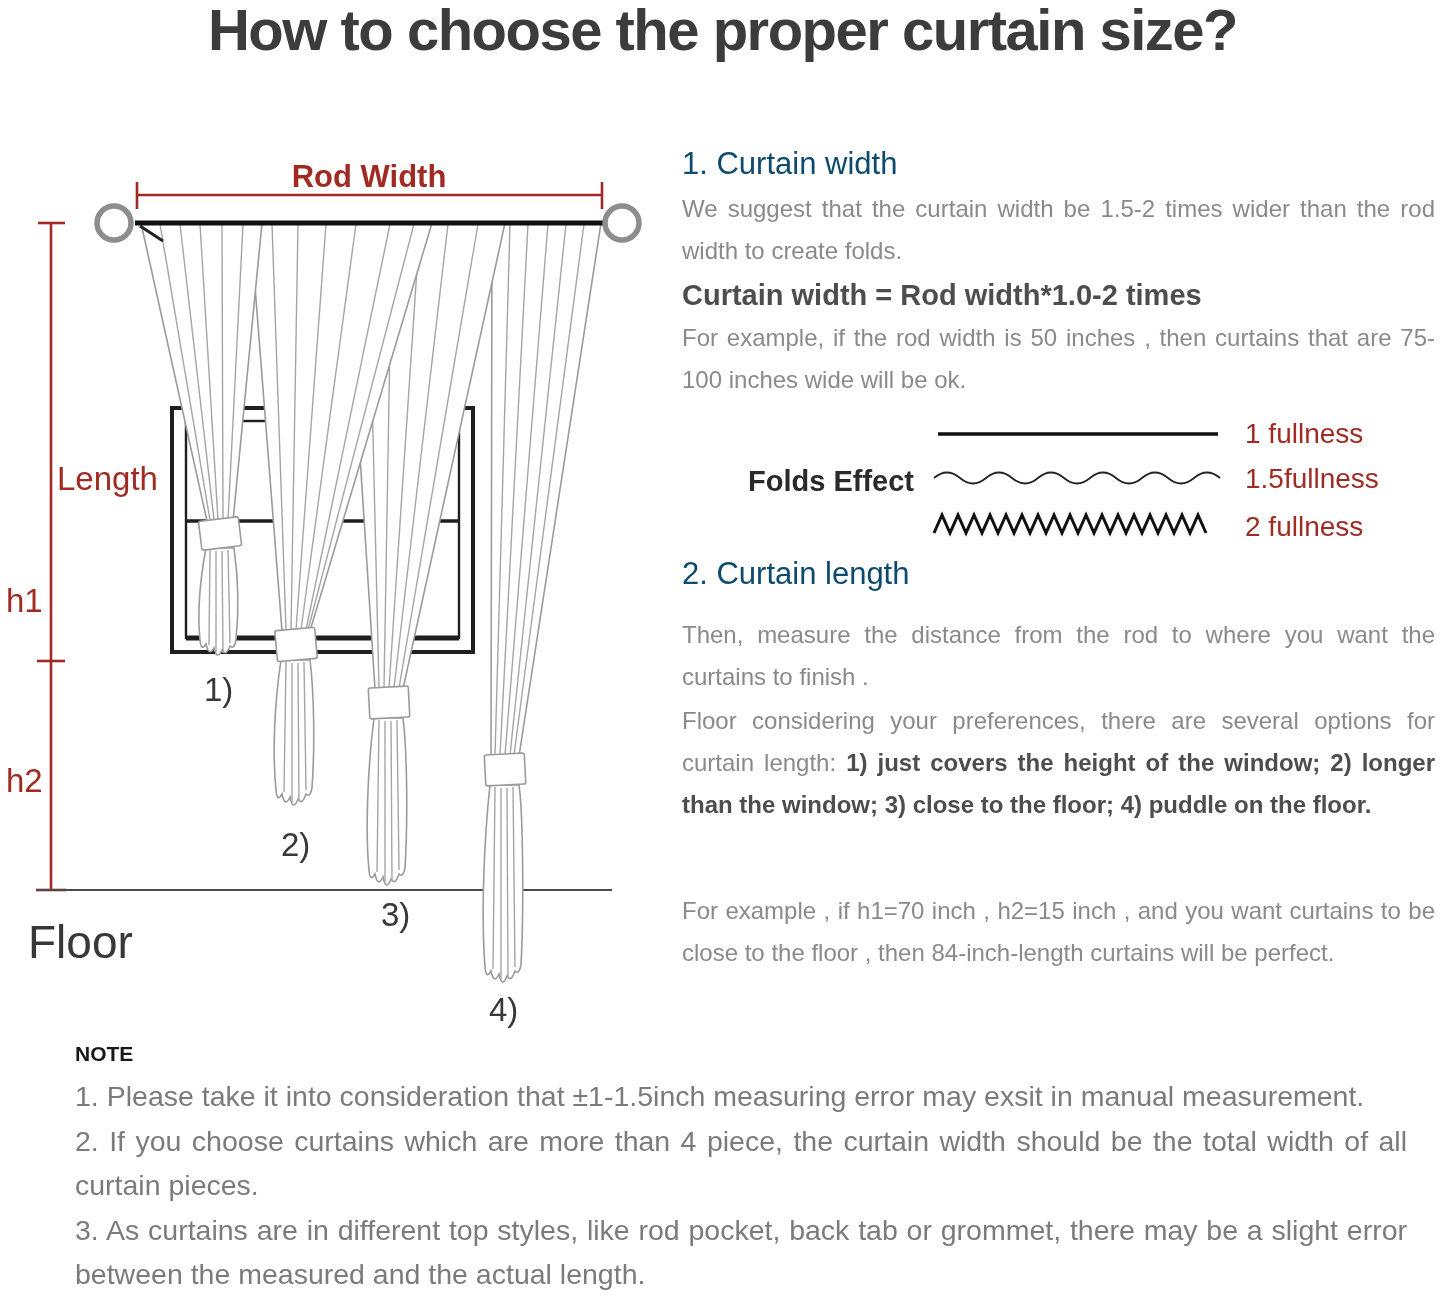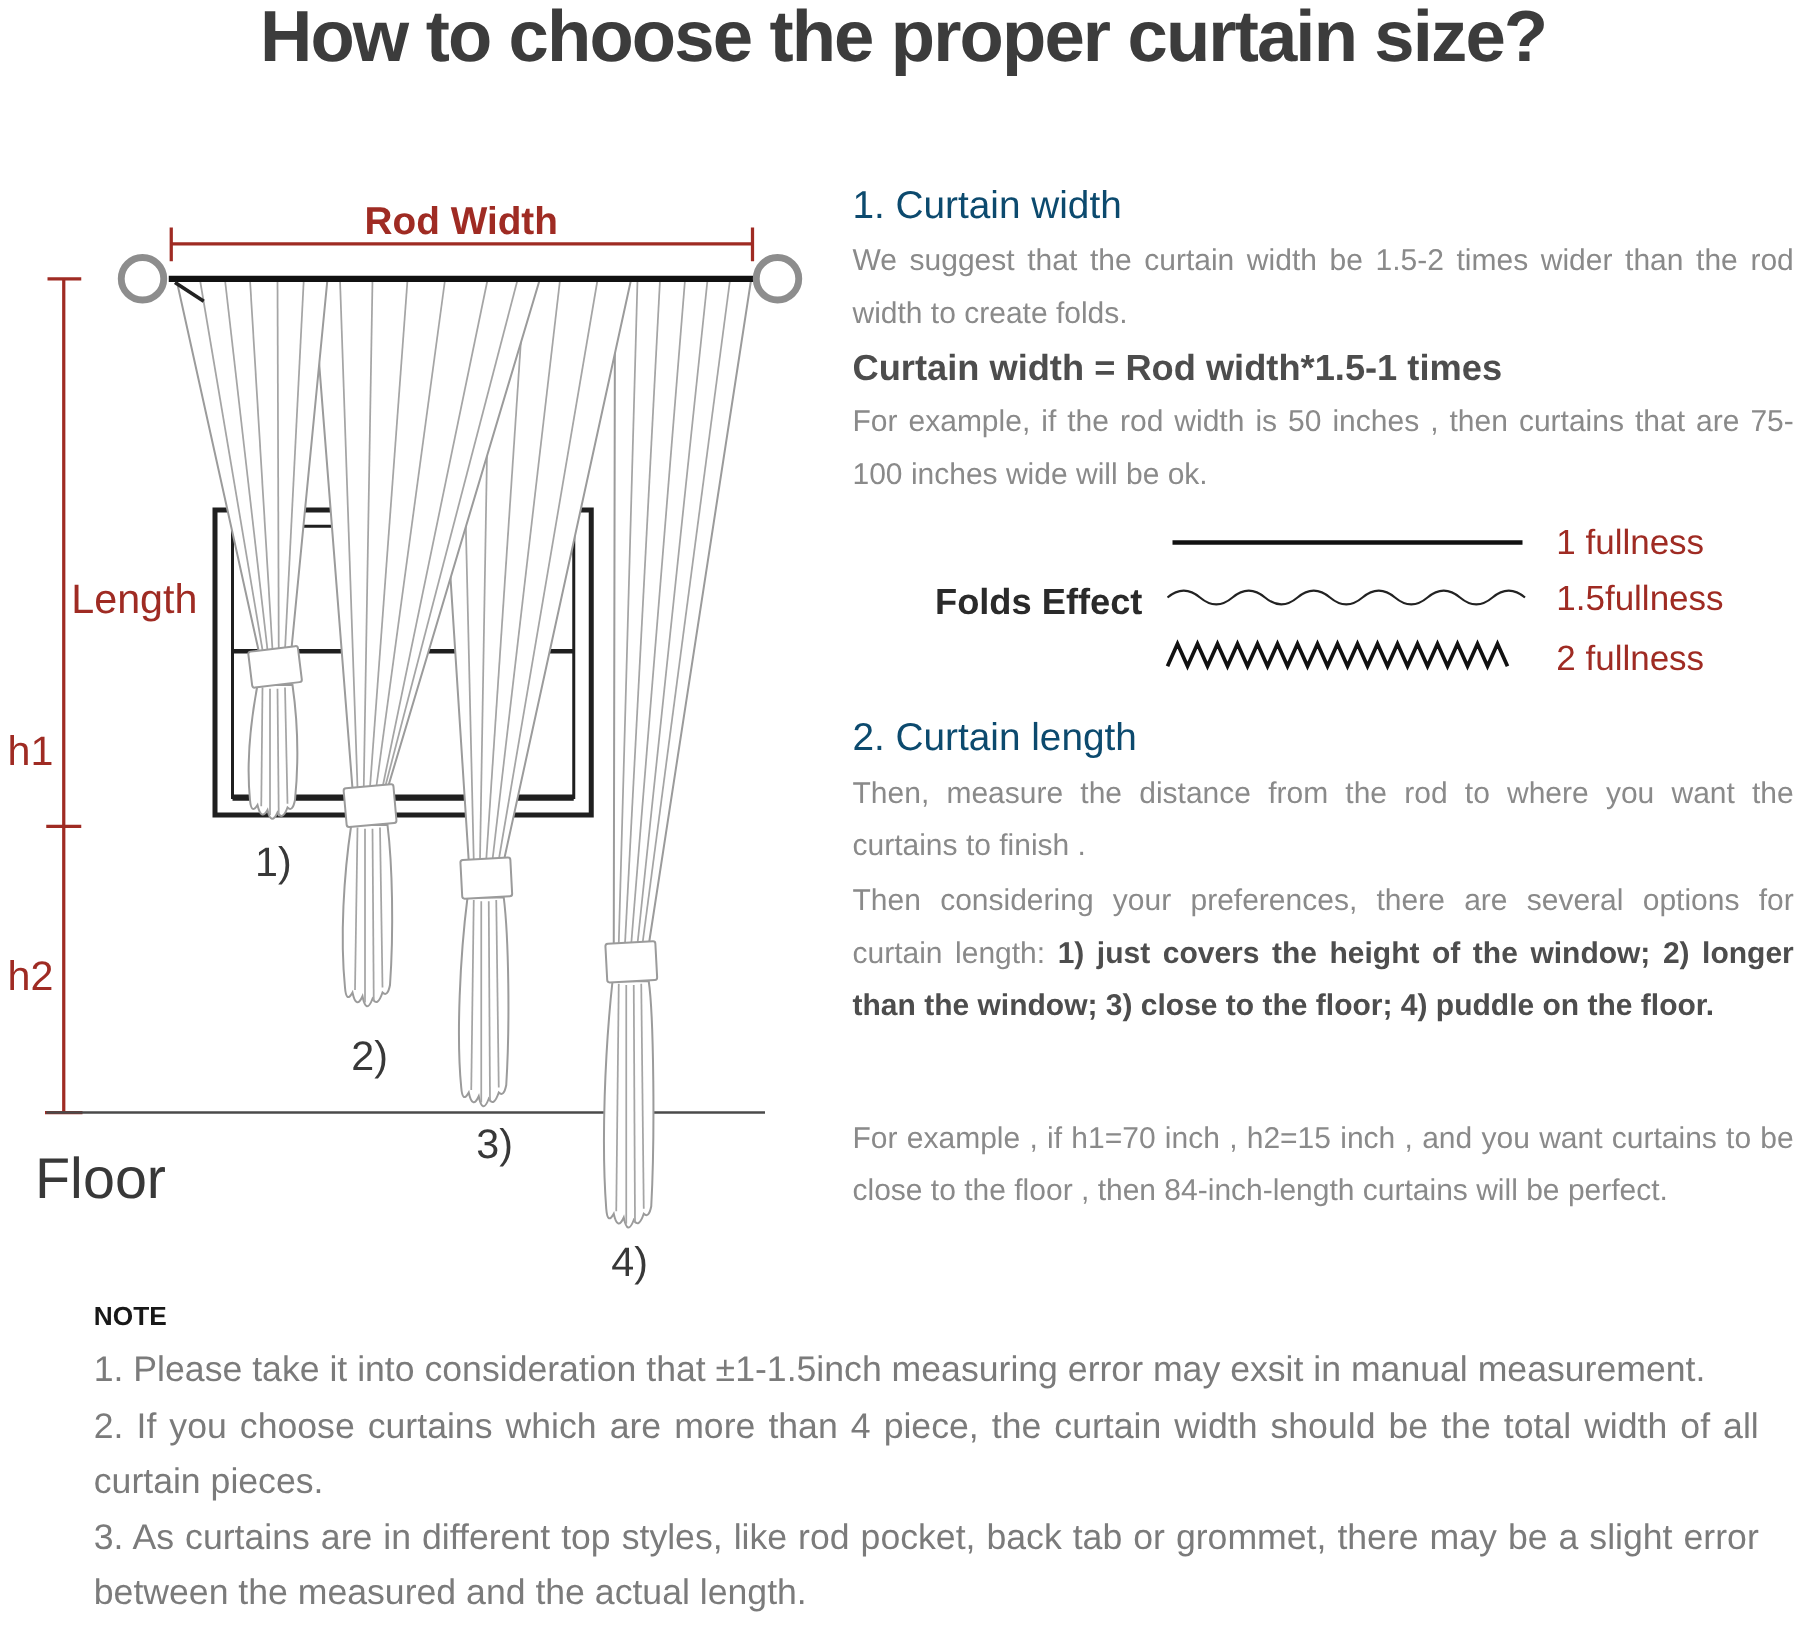"Curtain width = Rod width*1.5-1" p.formula { text: 1.5-1 -> 1.0-2 }
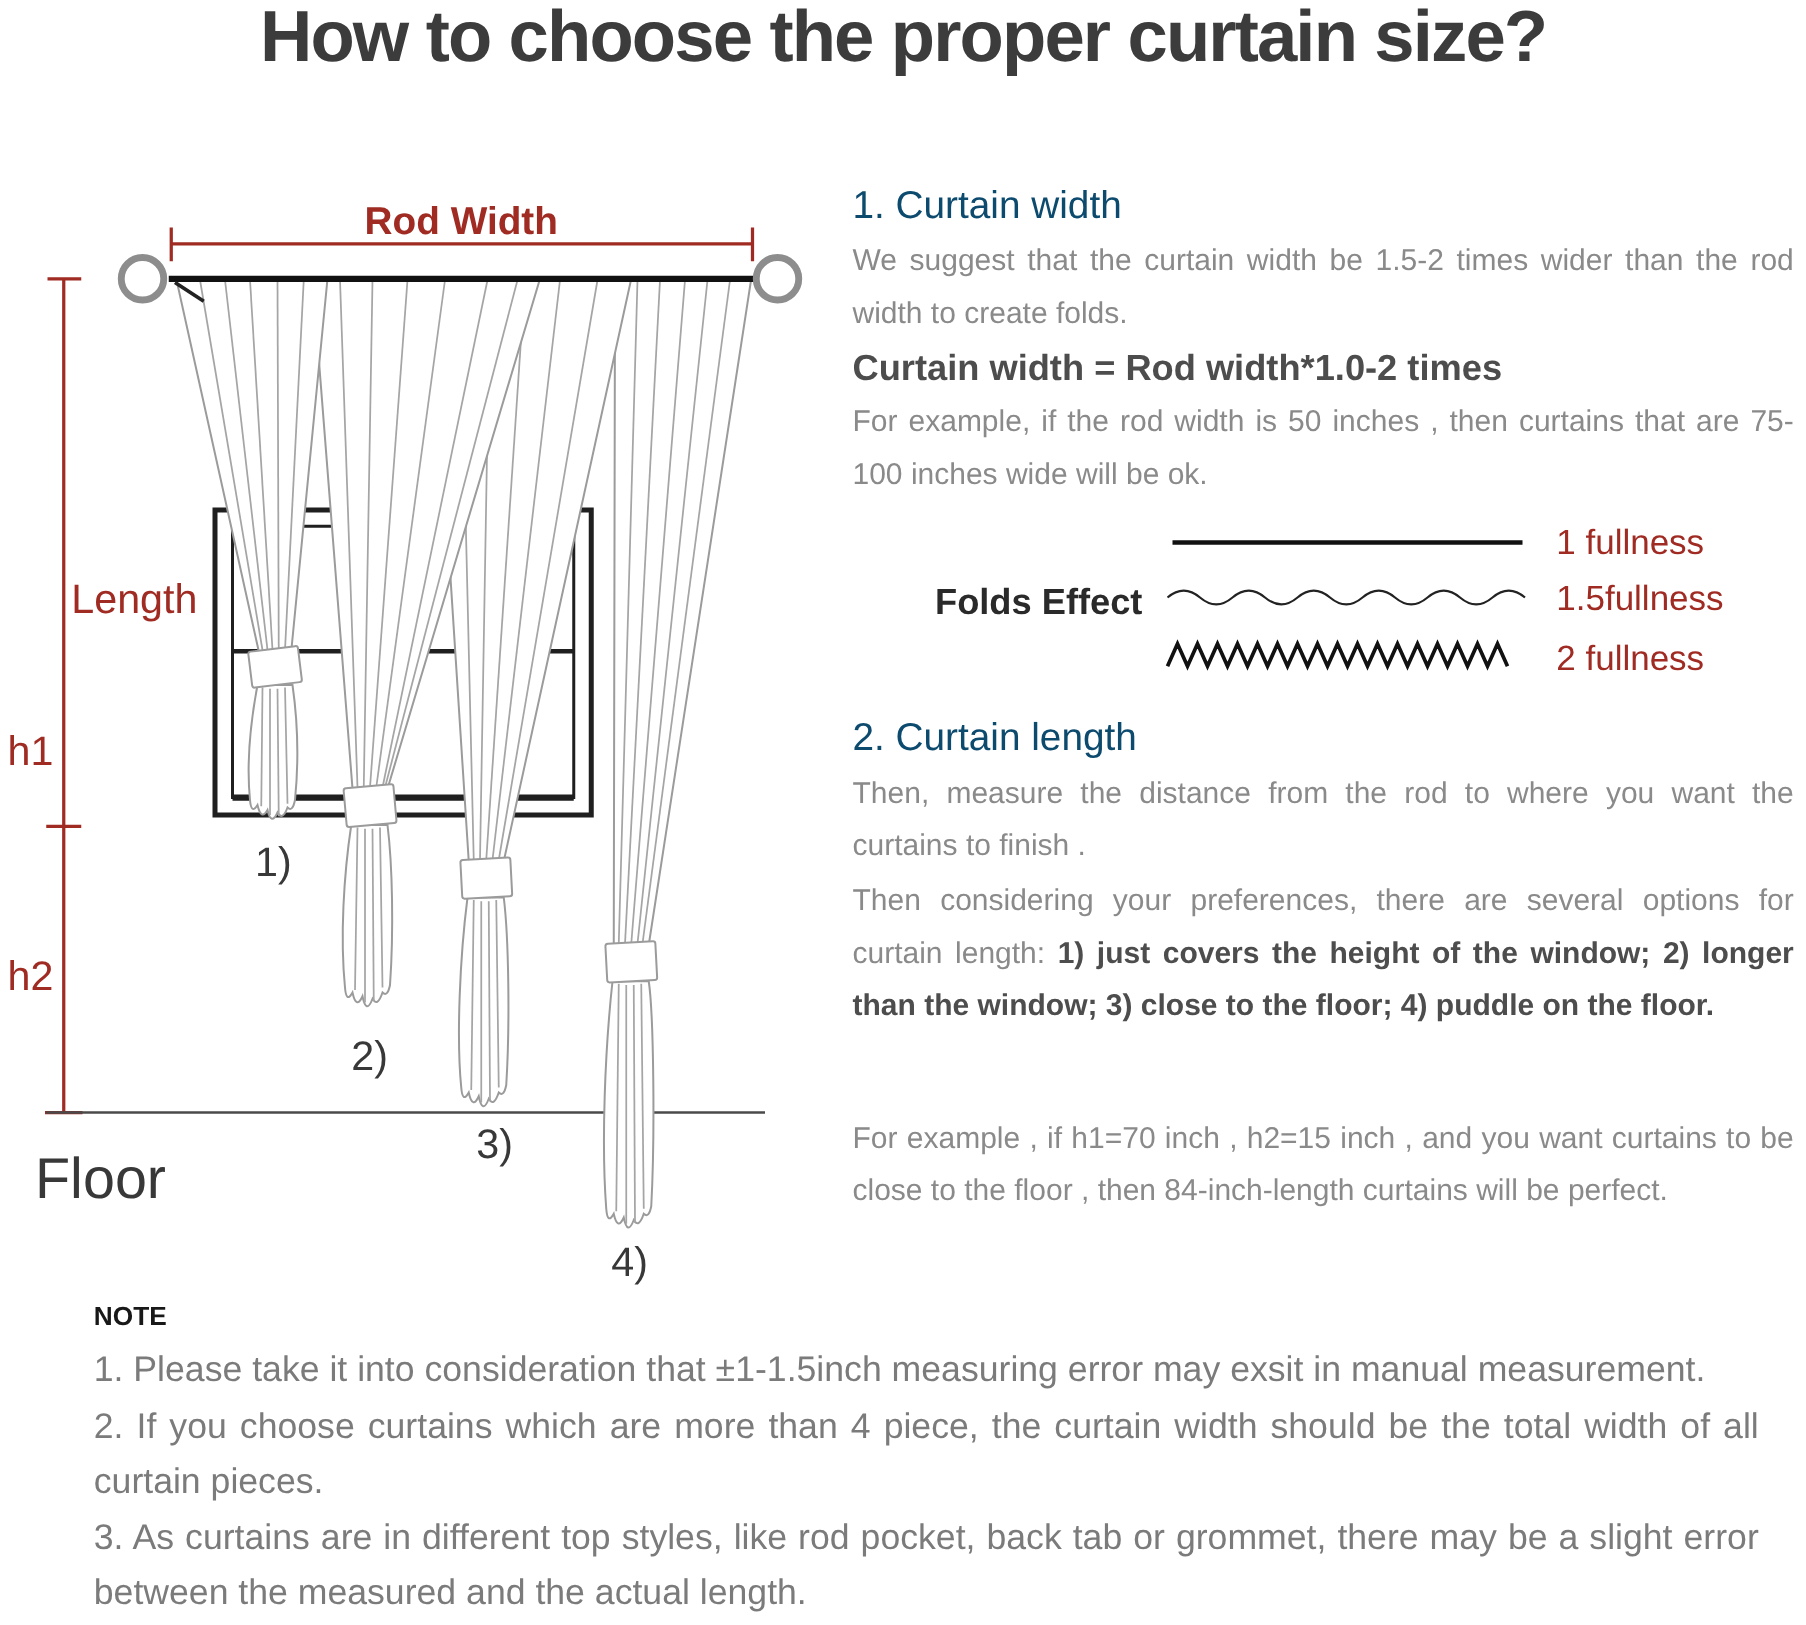"2. Curtain length" div.h { top: 432px -> 416px }
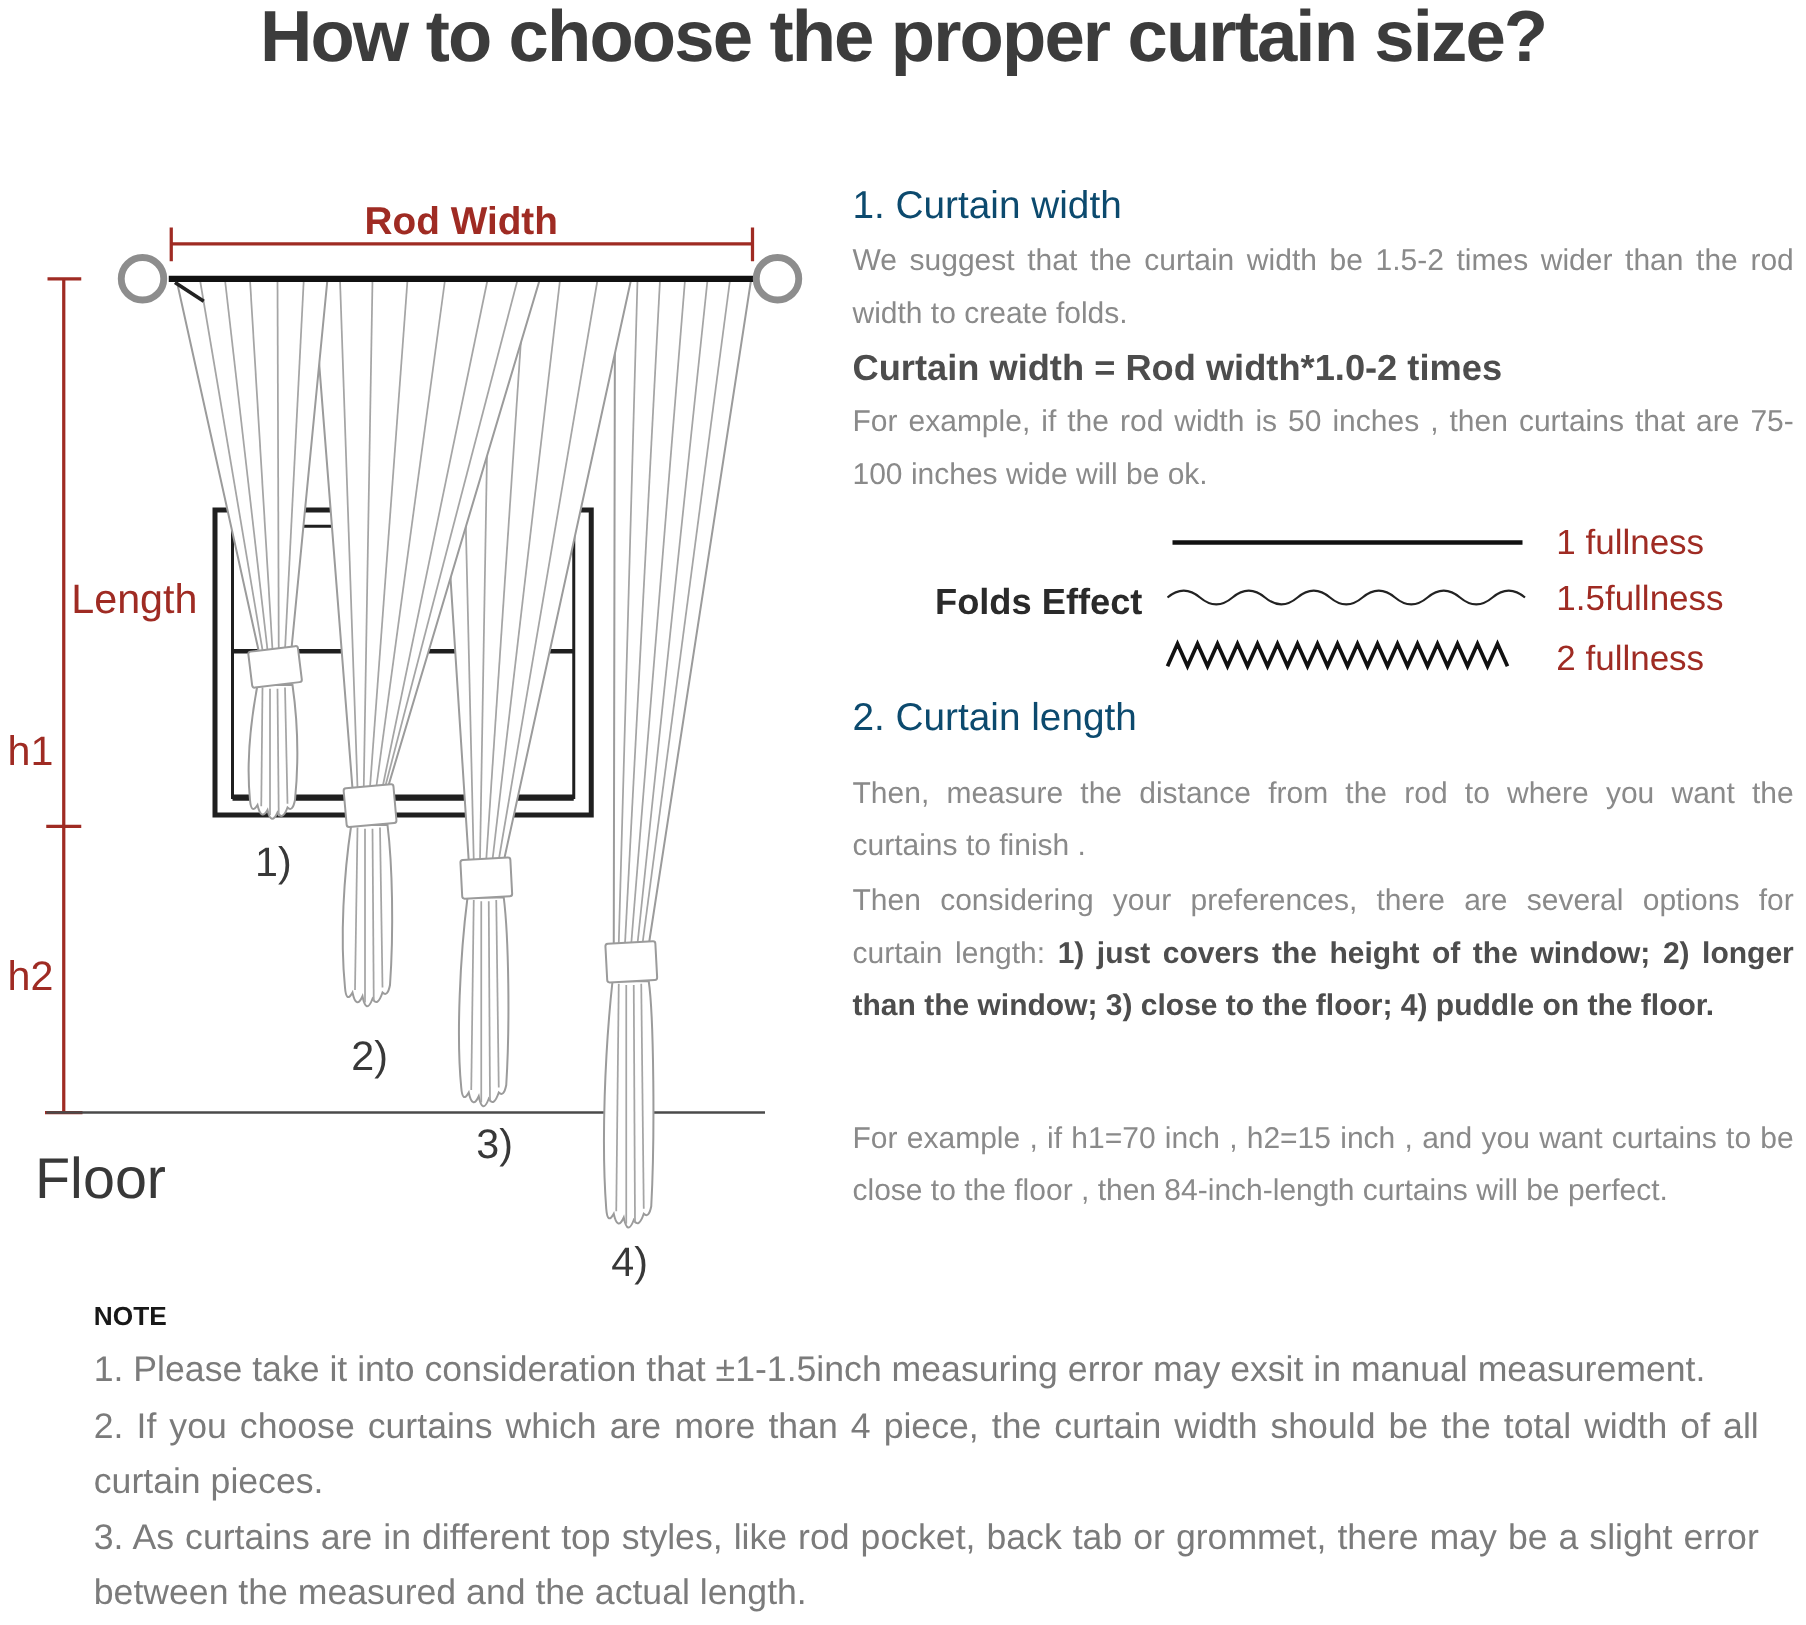"Then considering your preferences, there" span { text: Then -> Floor }
